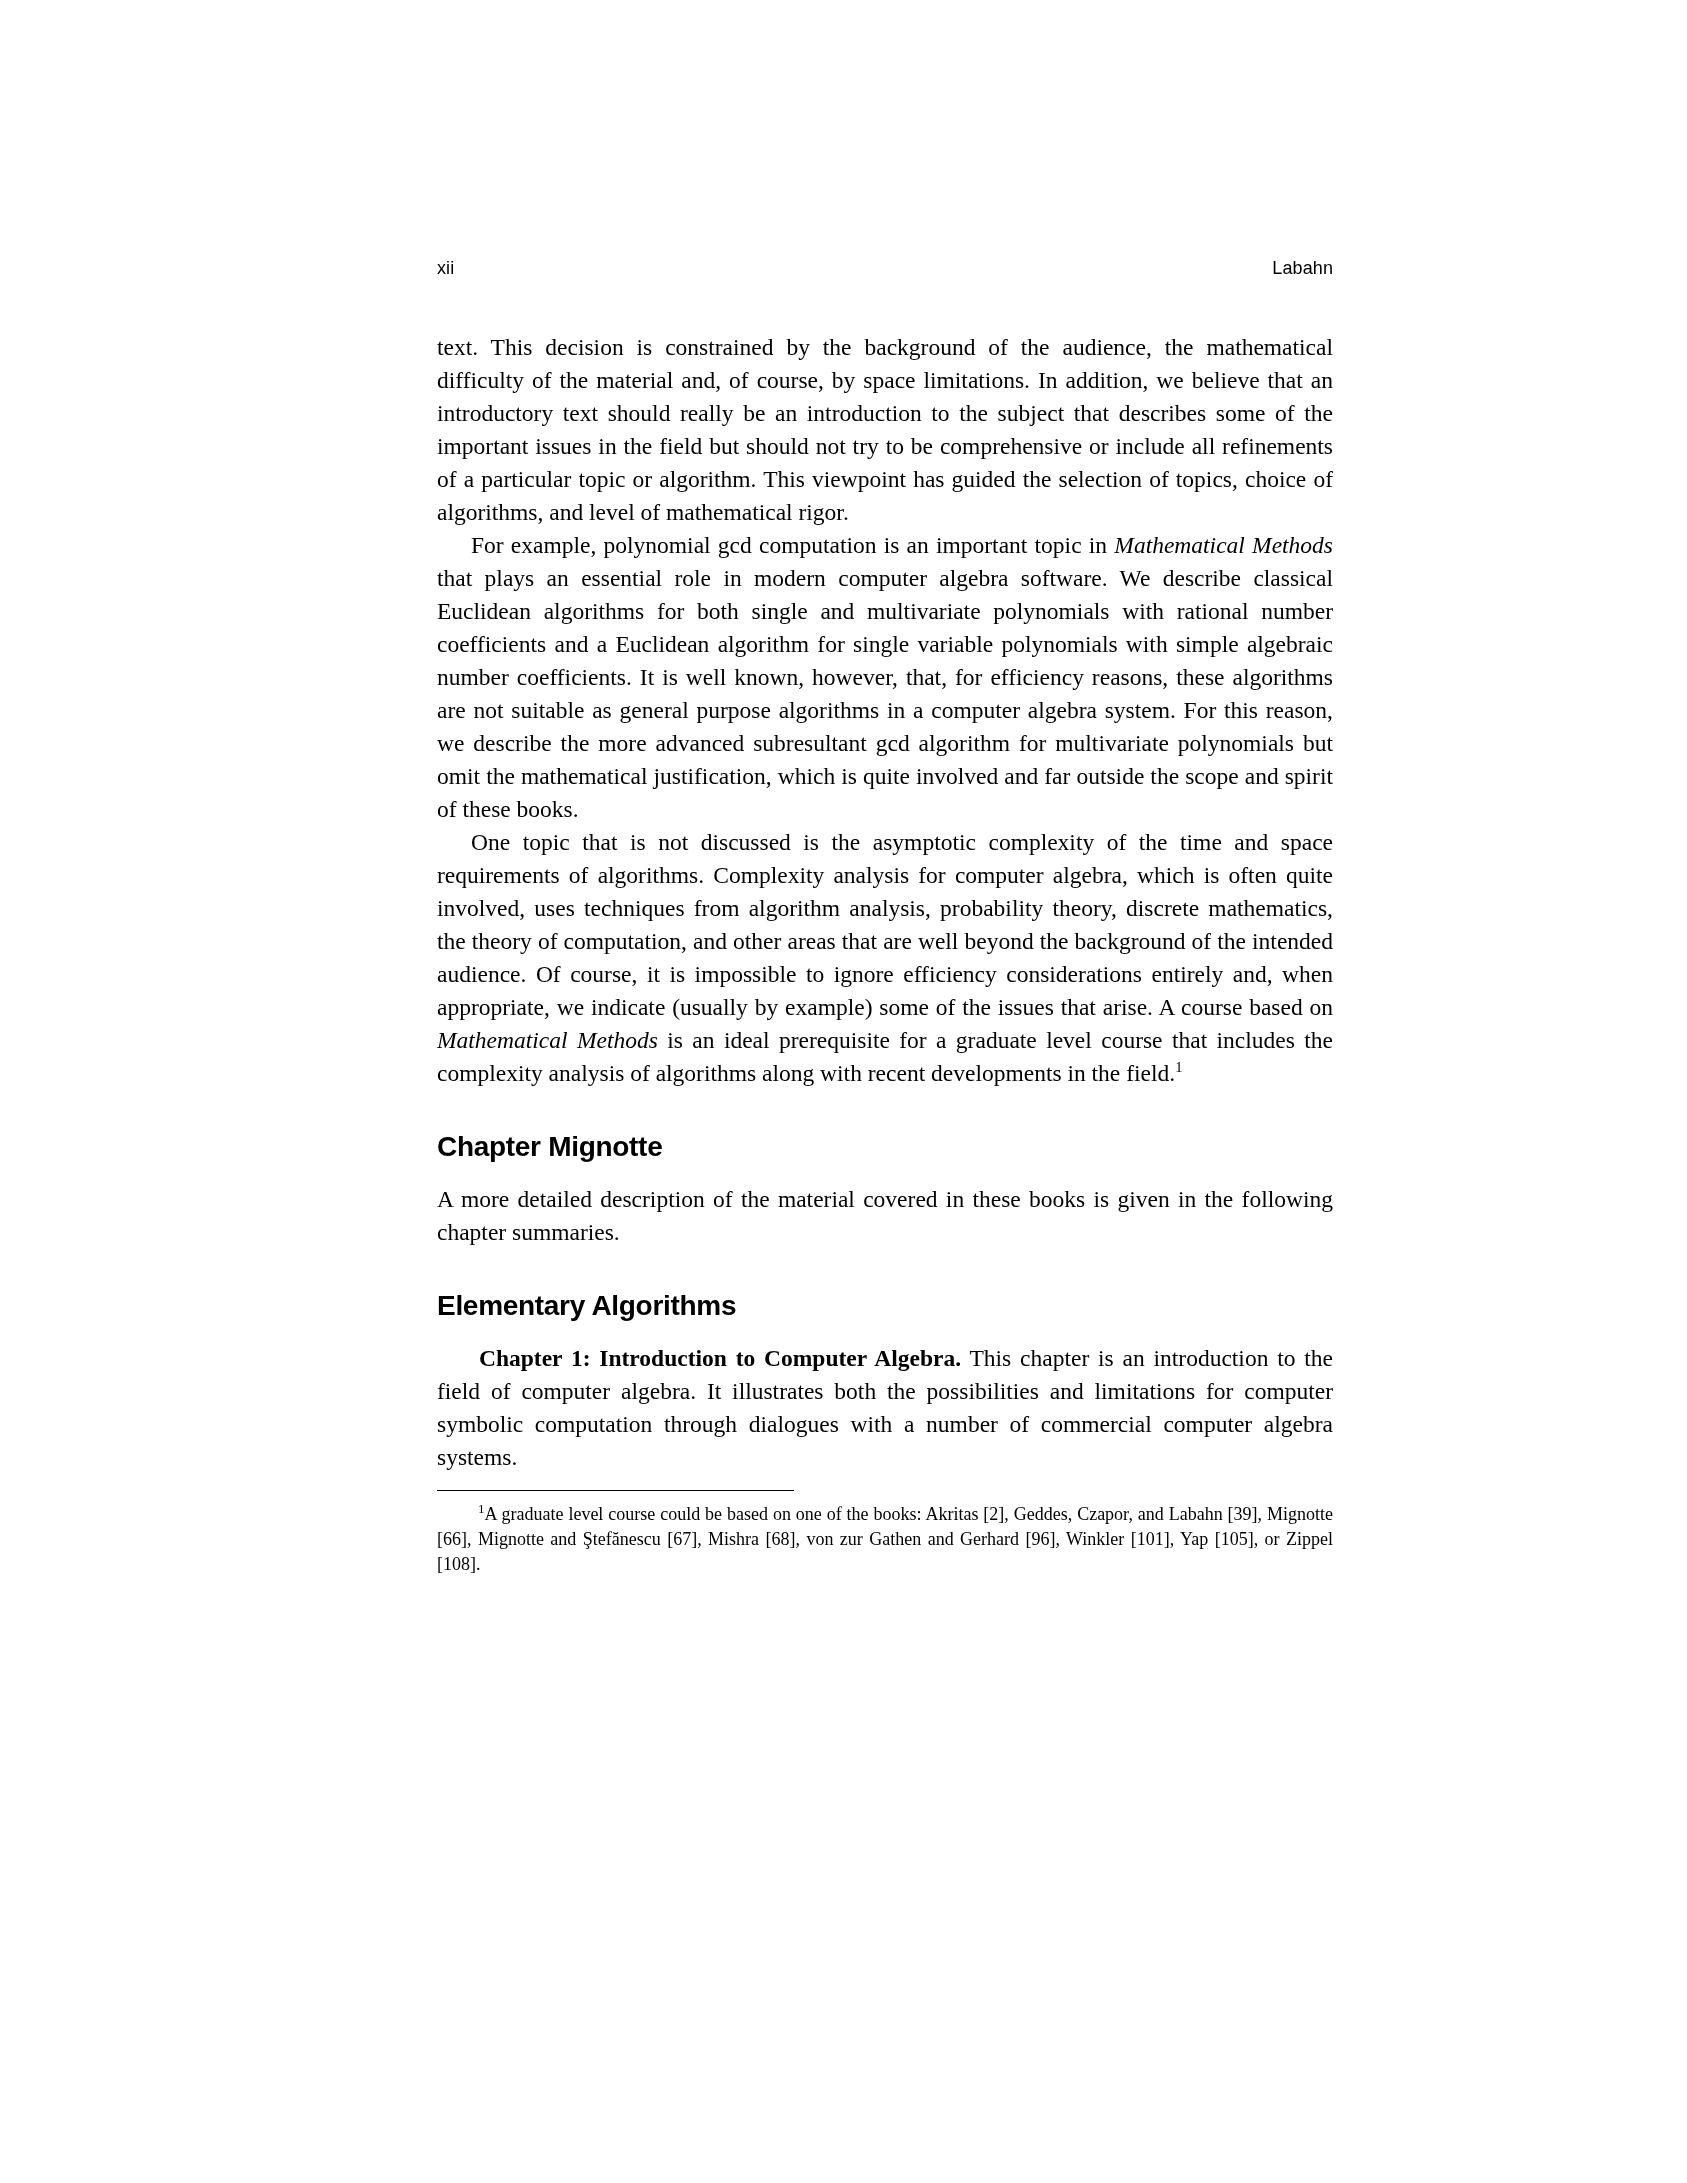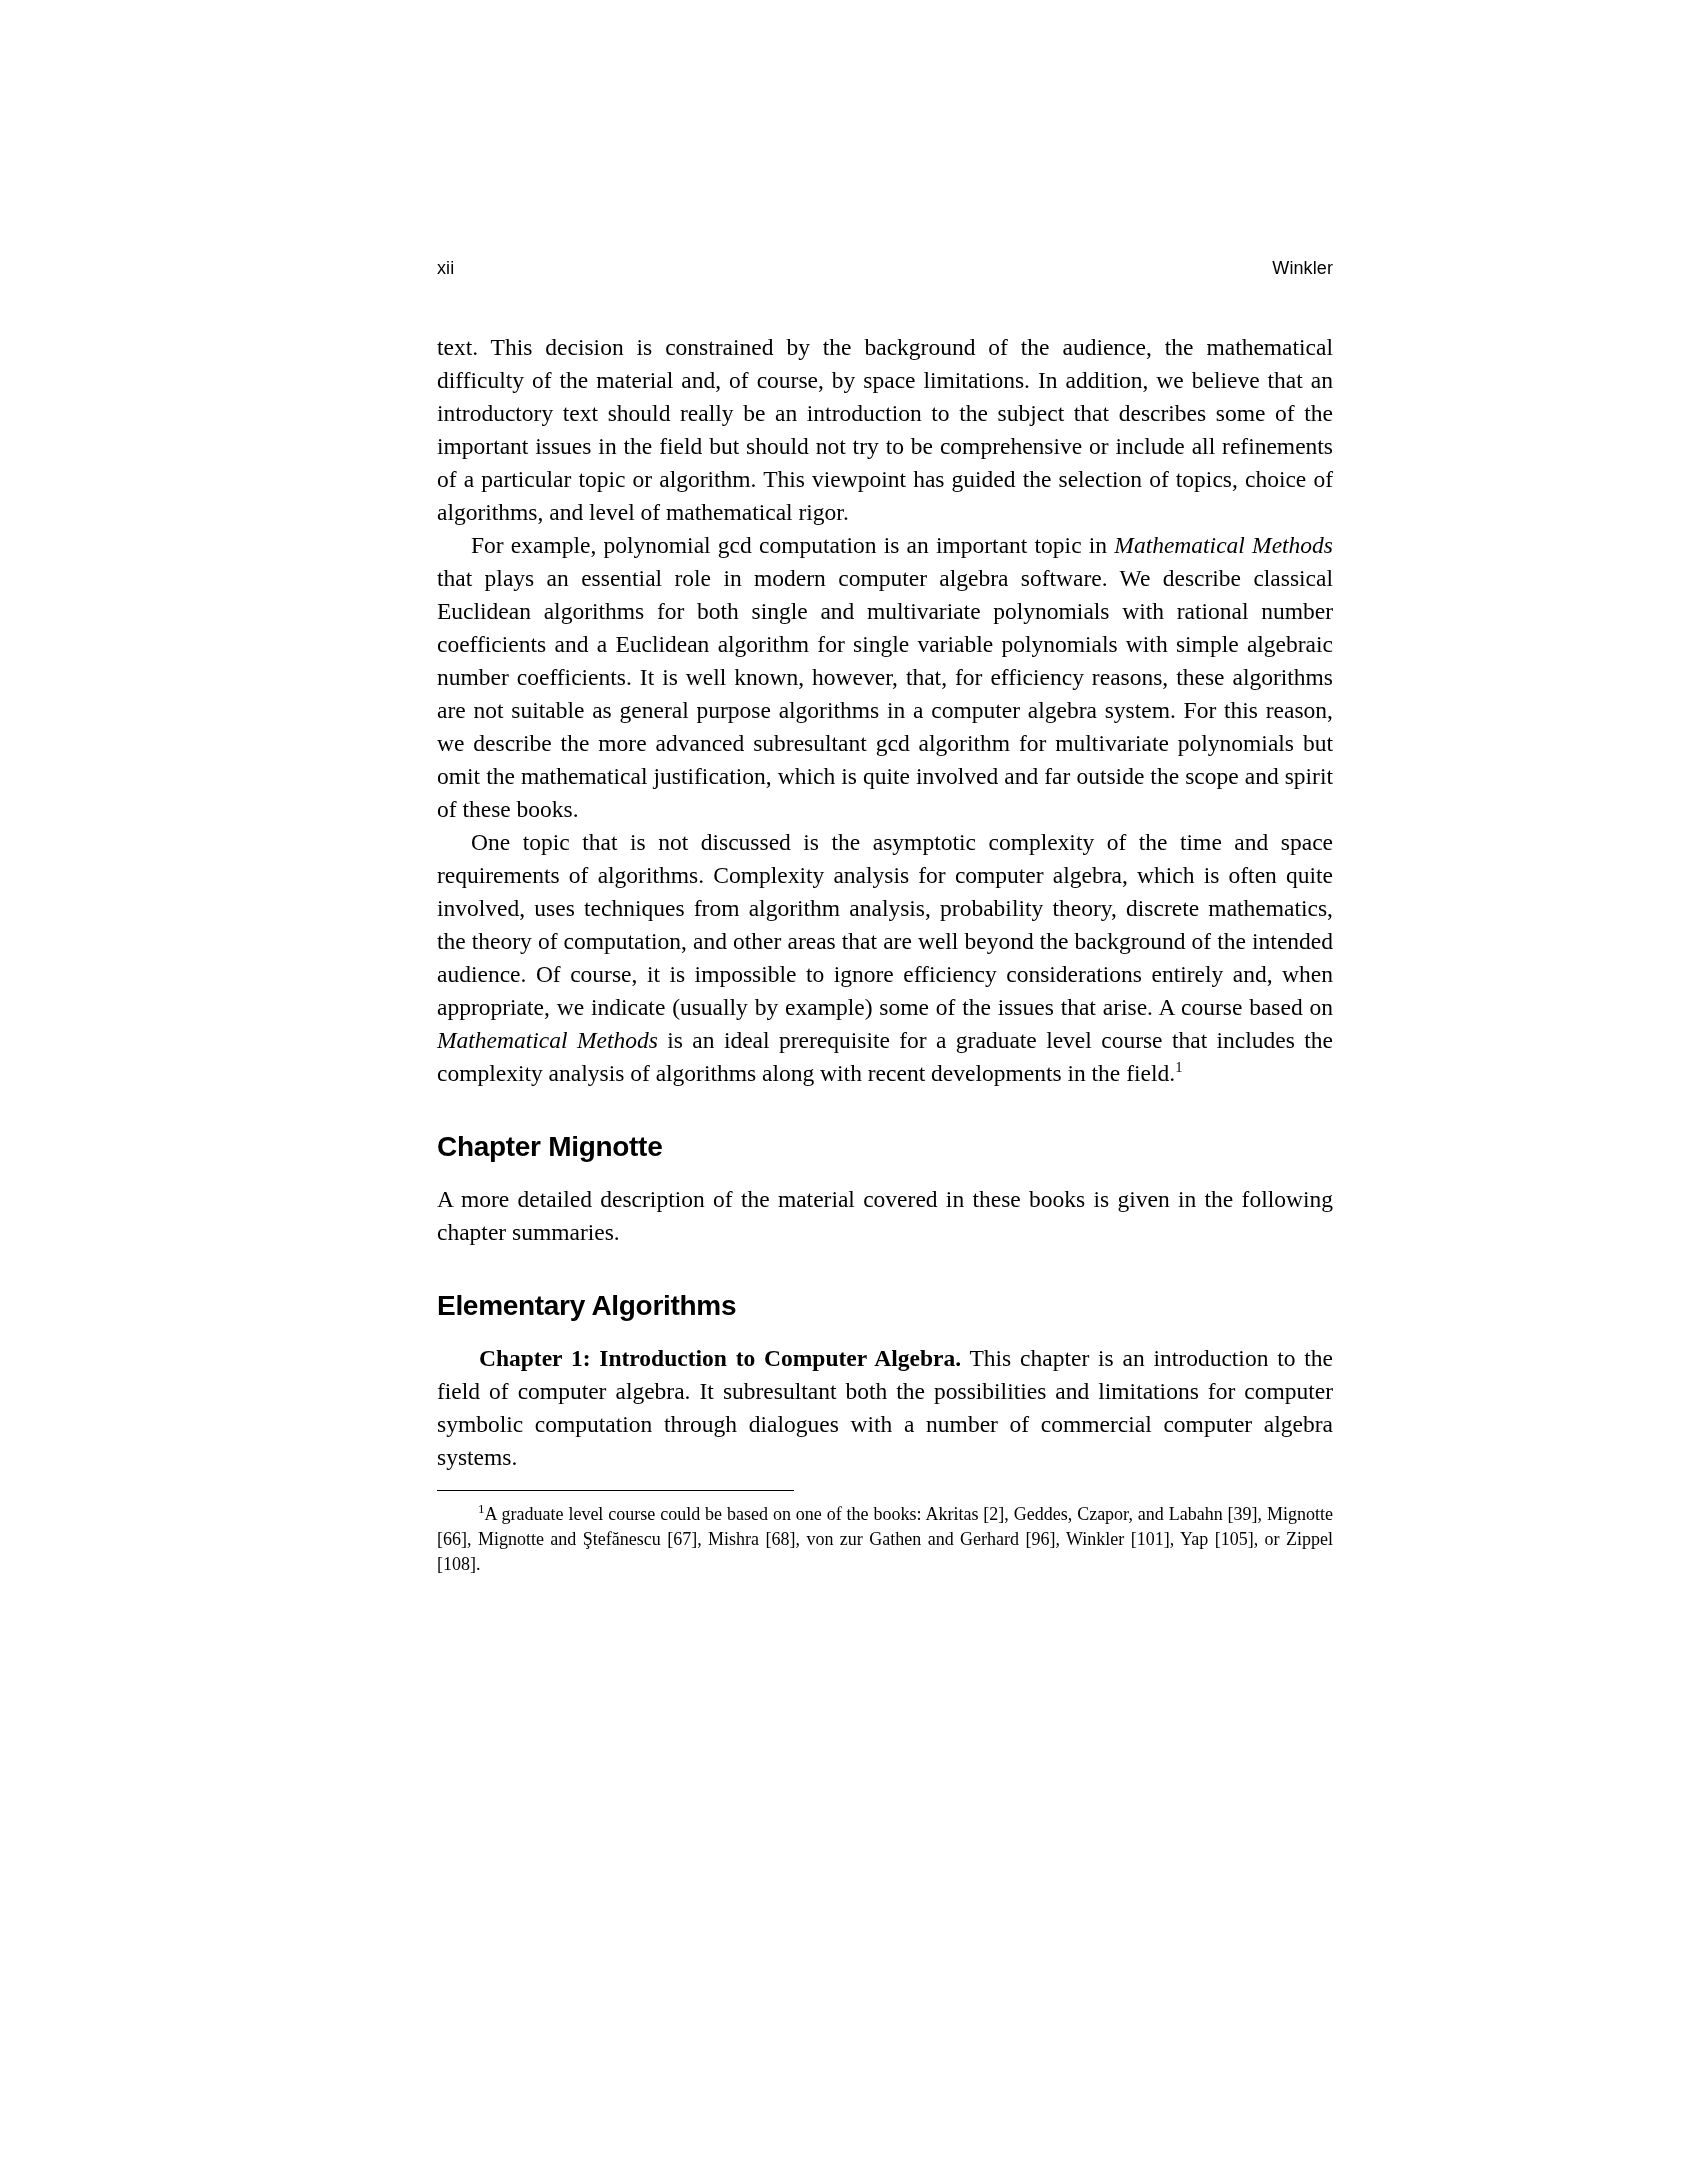"Winkler" span.title { text: Winkler -> Labahn }
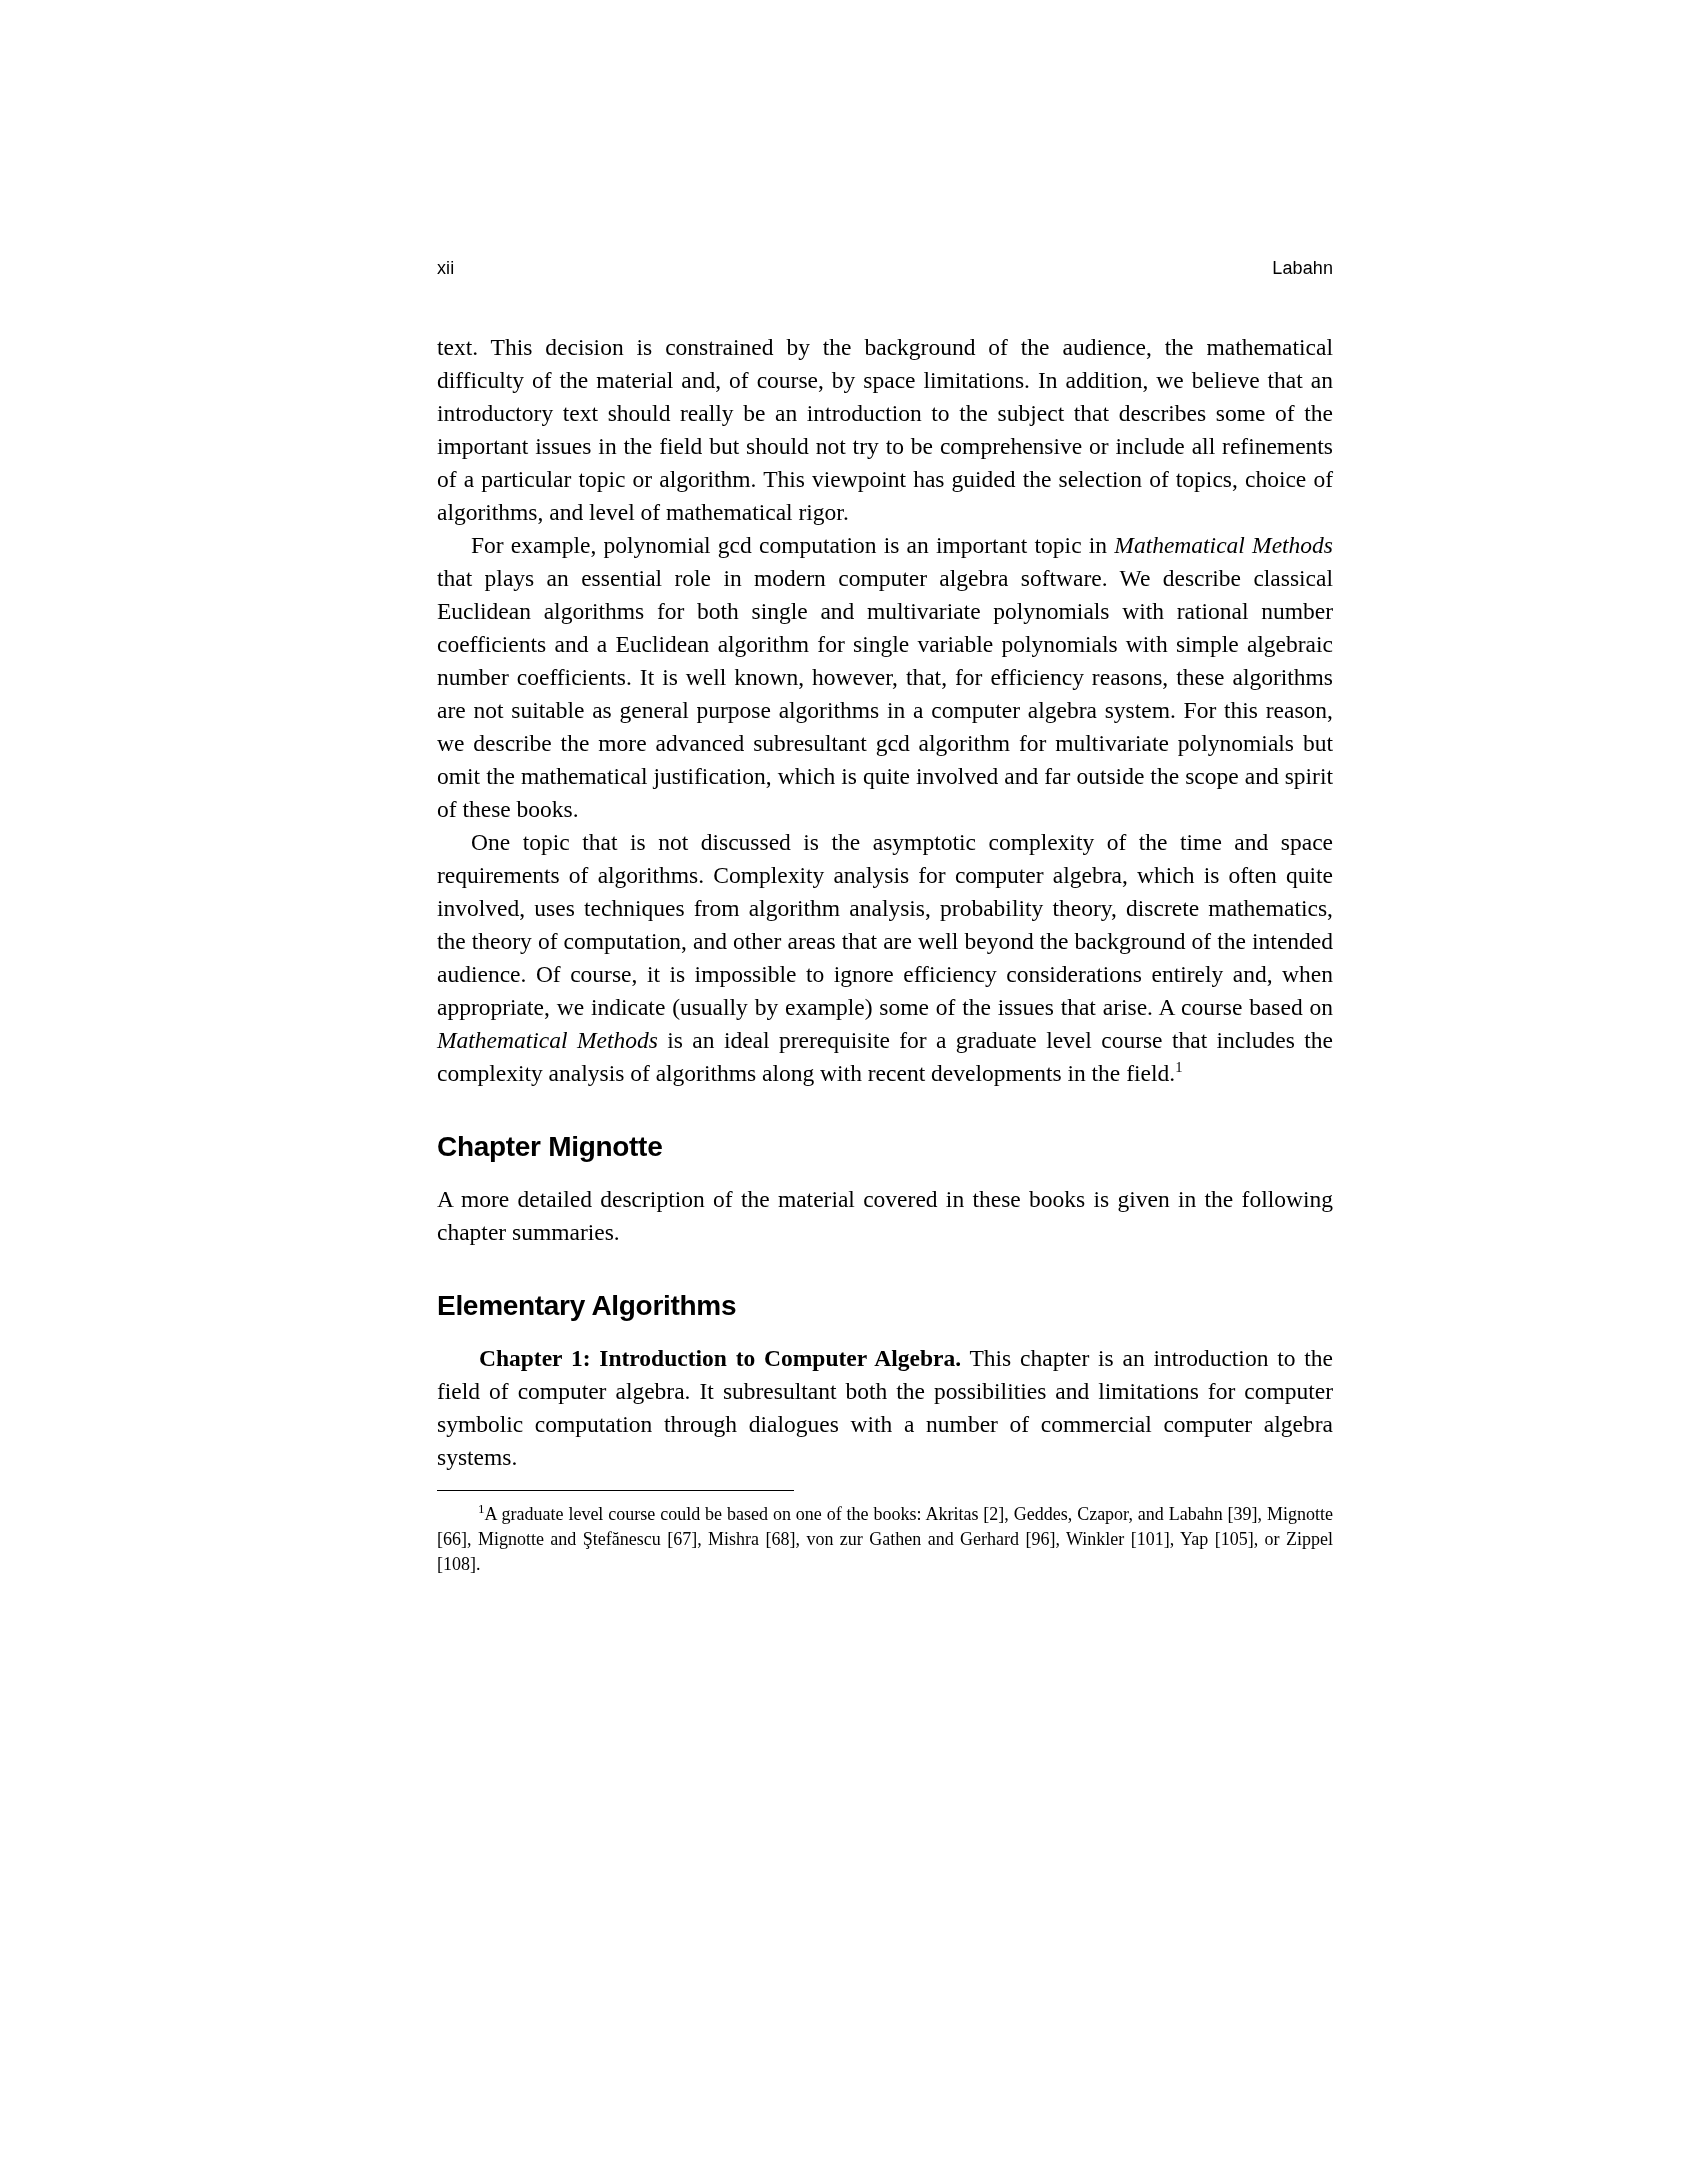"This chapter is an introduction" span { text: subresultant -> illustrates }
